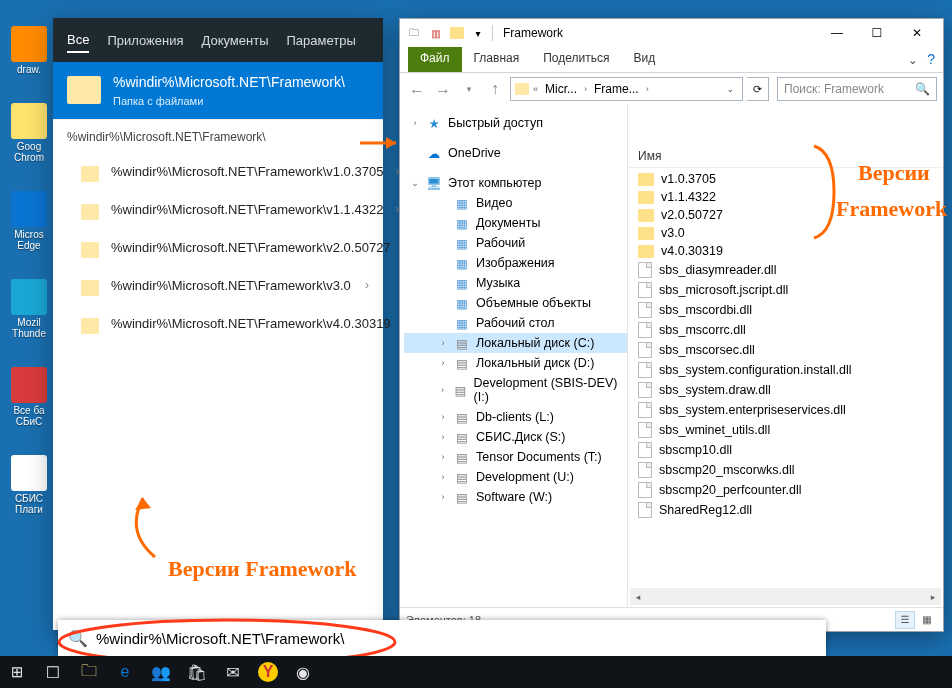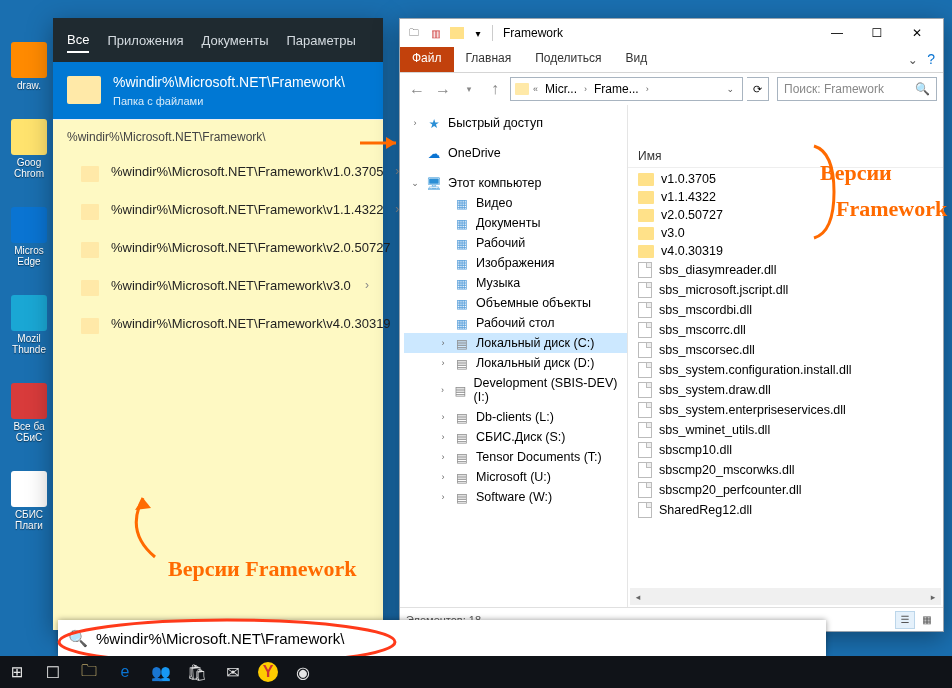"Все" .start-panel { background: #fef9c3 -> #ffffff }
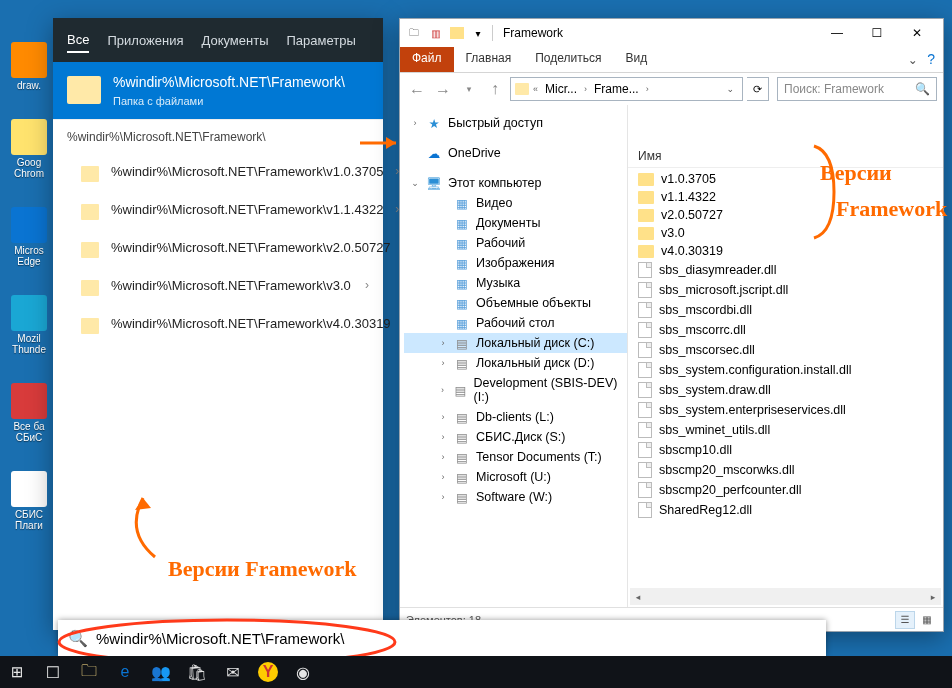"Файл" .ribbon-tabs .rt.file { background: #c2410c -> #4d7c0f; margin-left: none -> 8px }
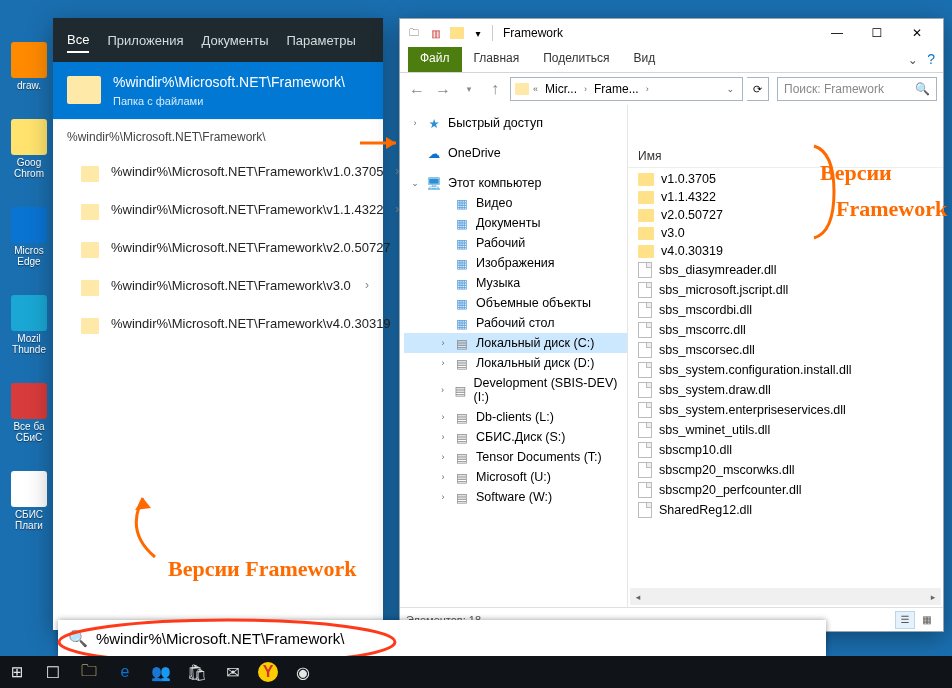"draw." .desktop-icons { top: 42px -> 26px }
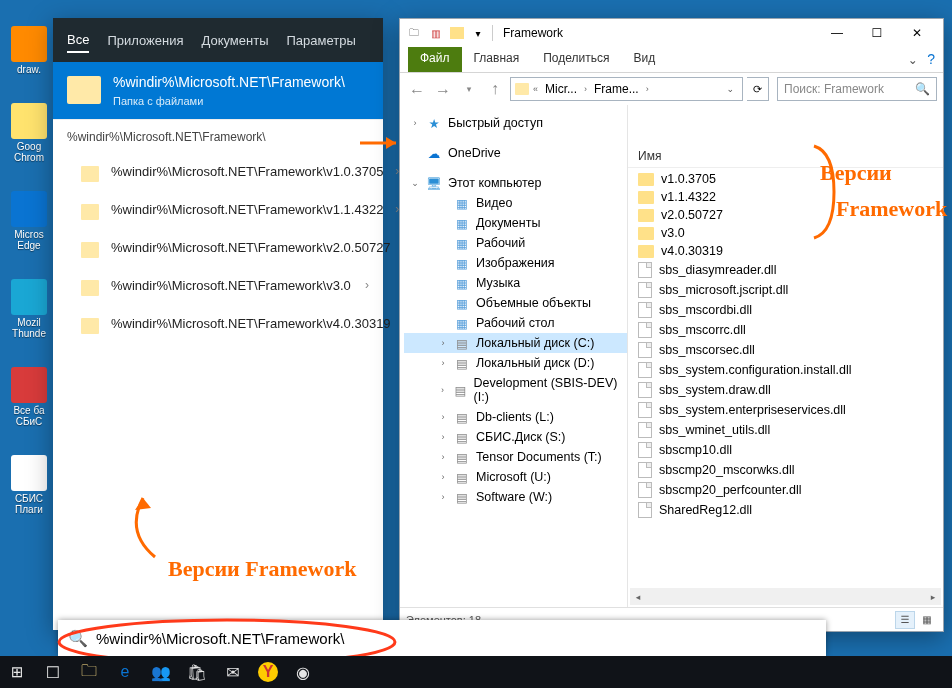"Версии" div.anno { left: 820px -> 858px }
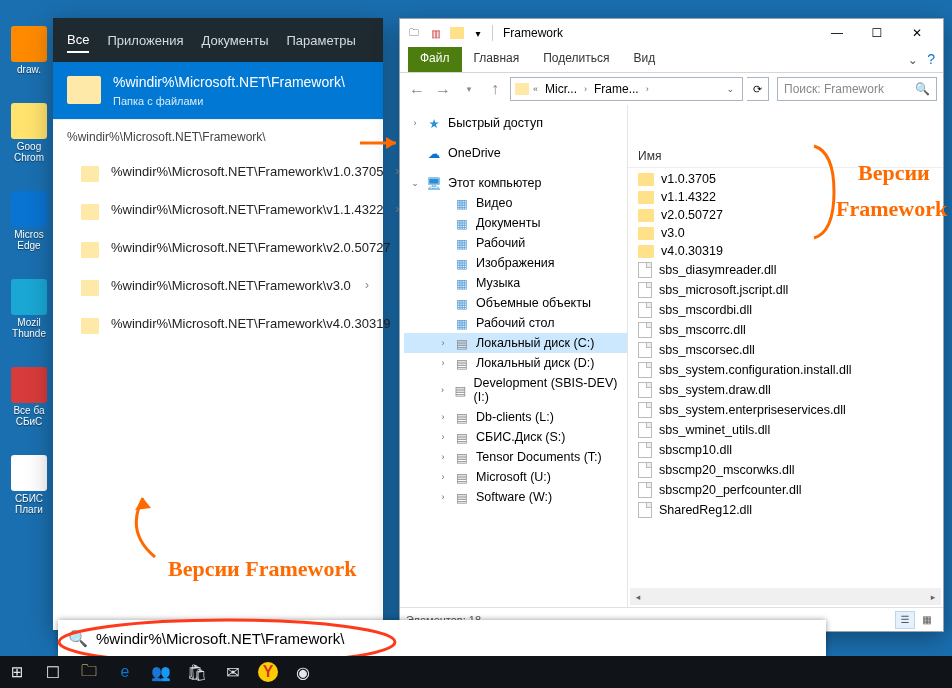"Microsoft (U:)" span { text: Microsoft -> Development }
